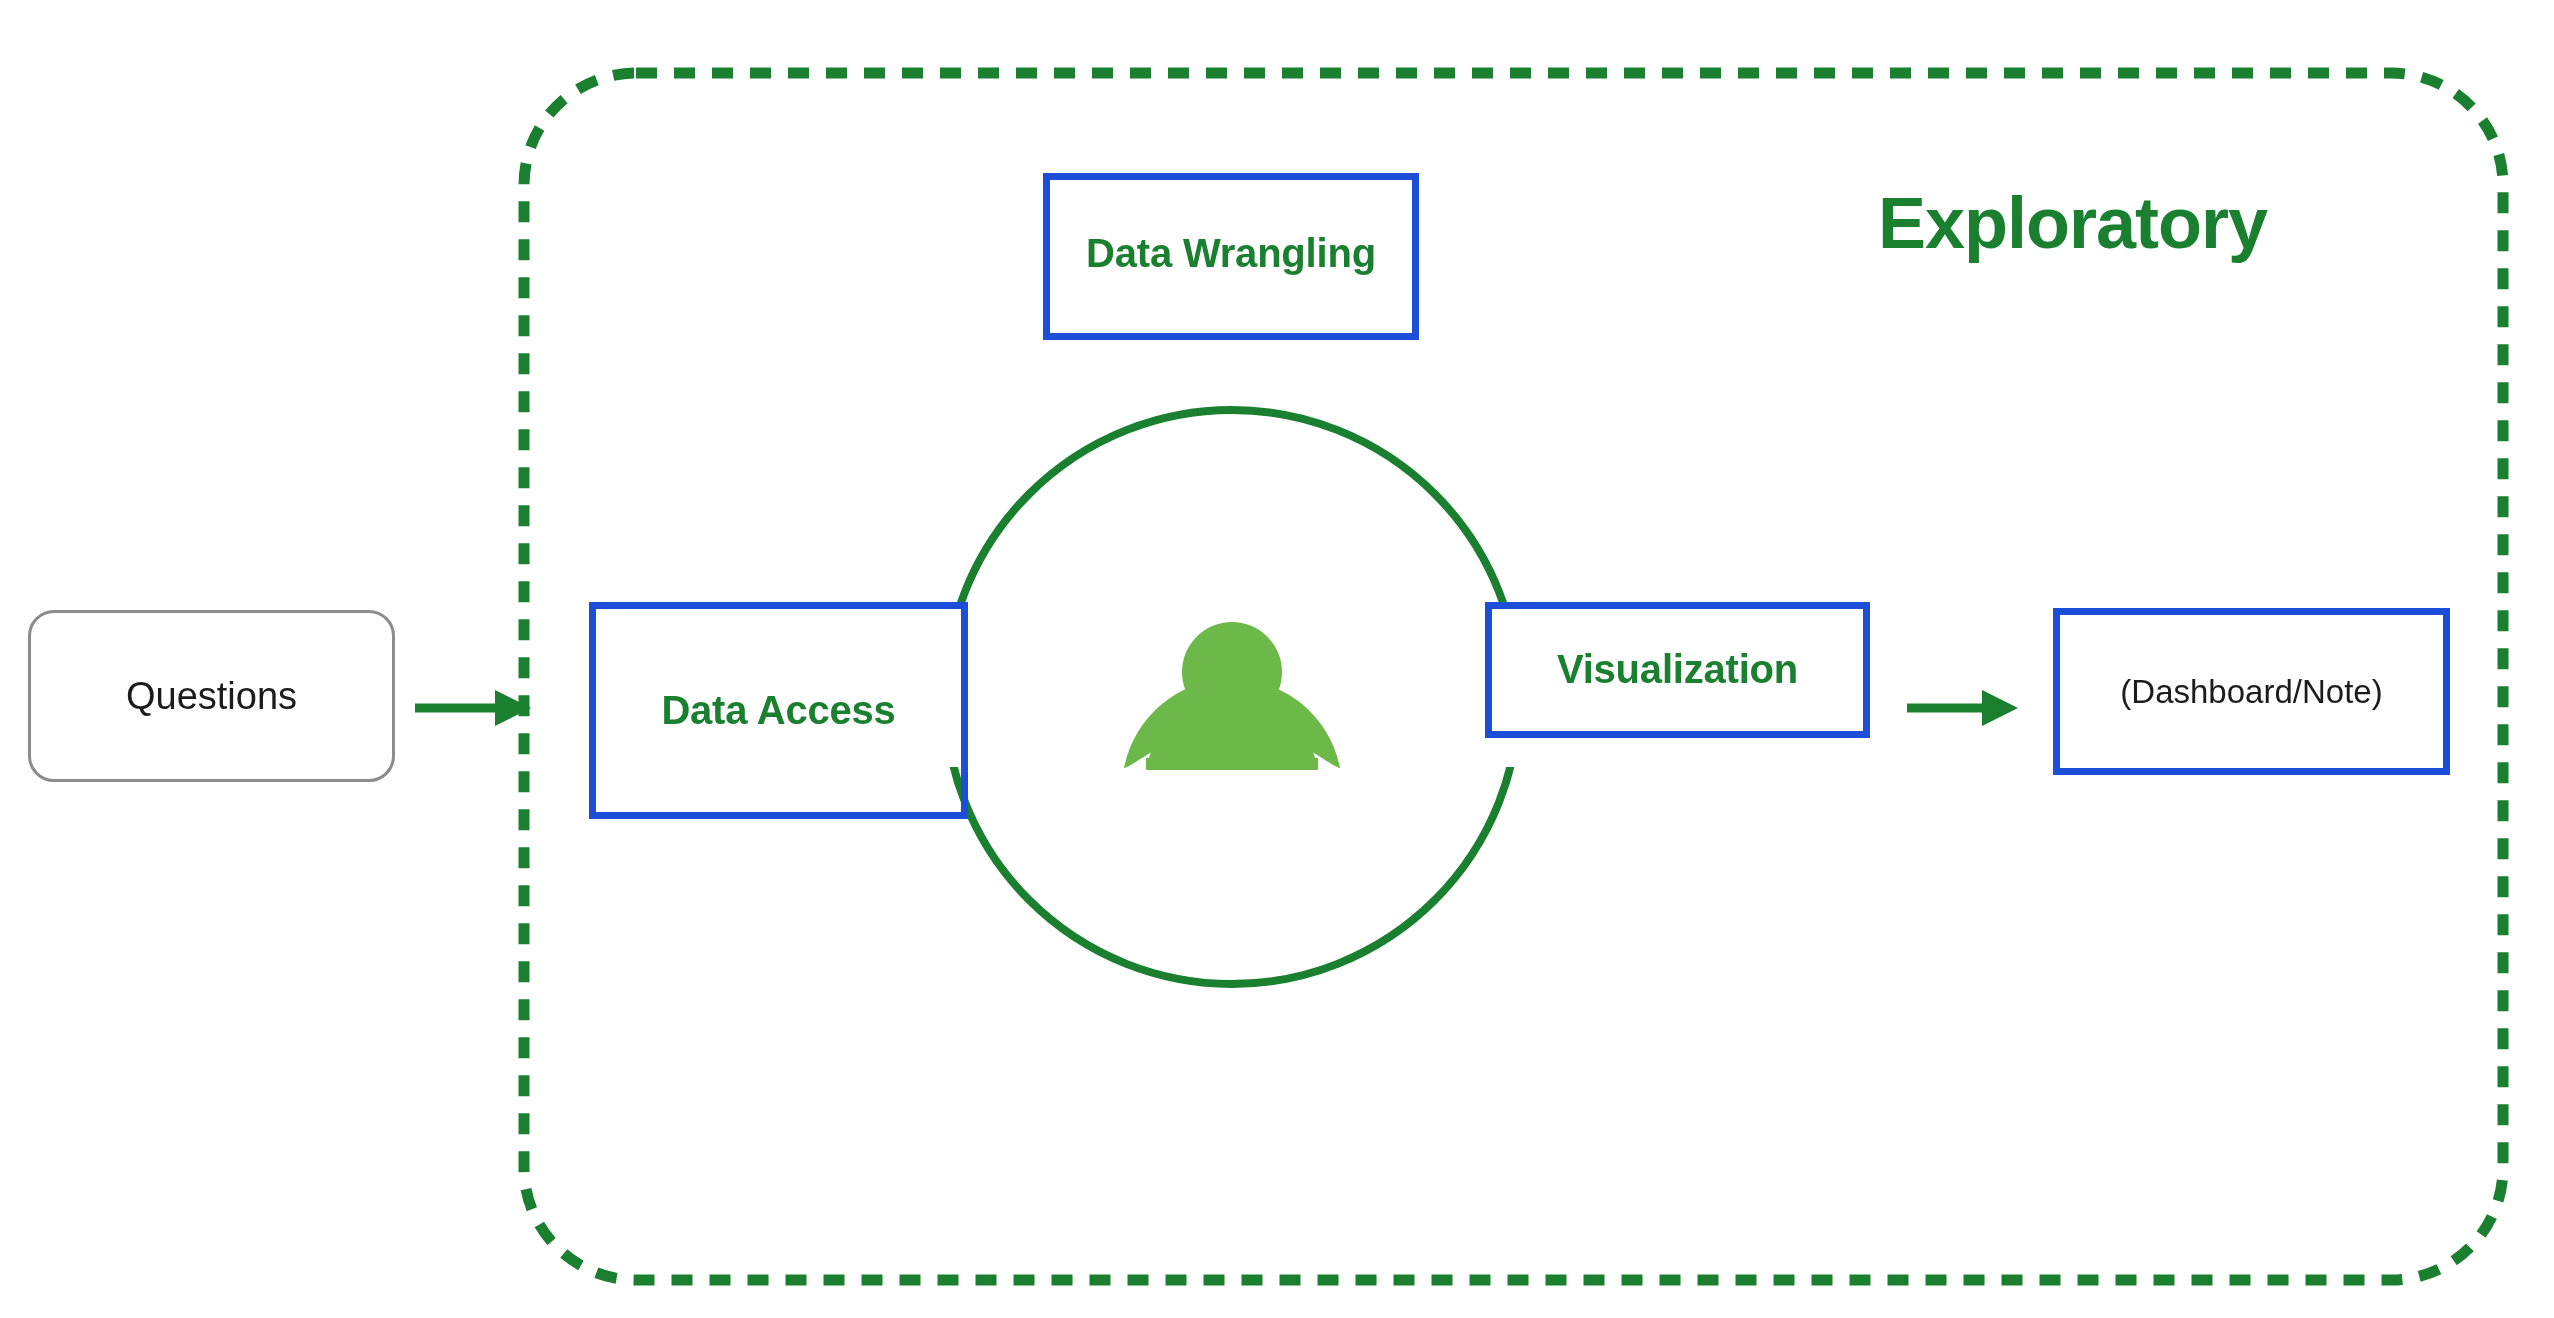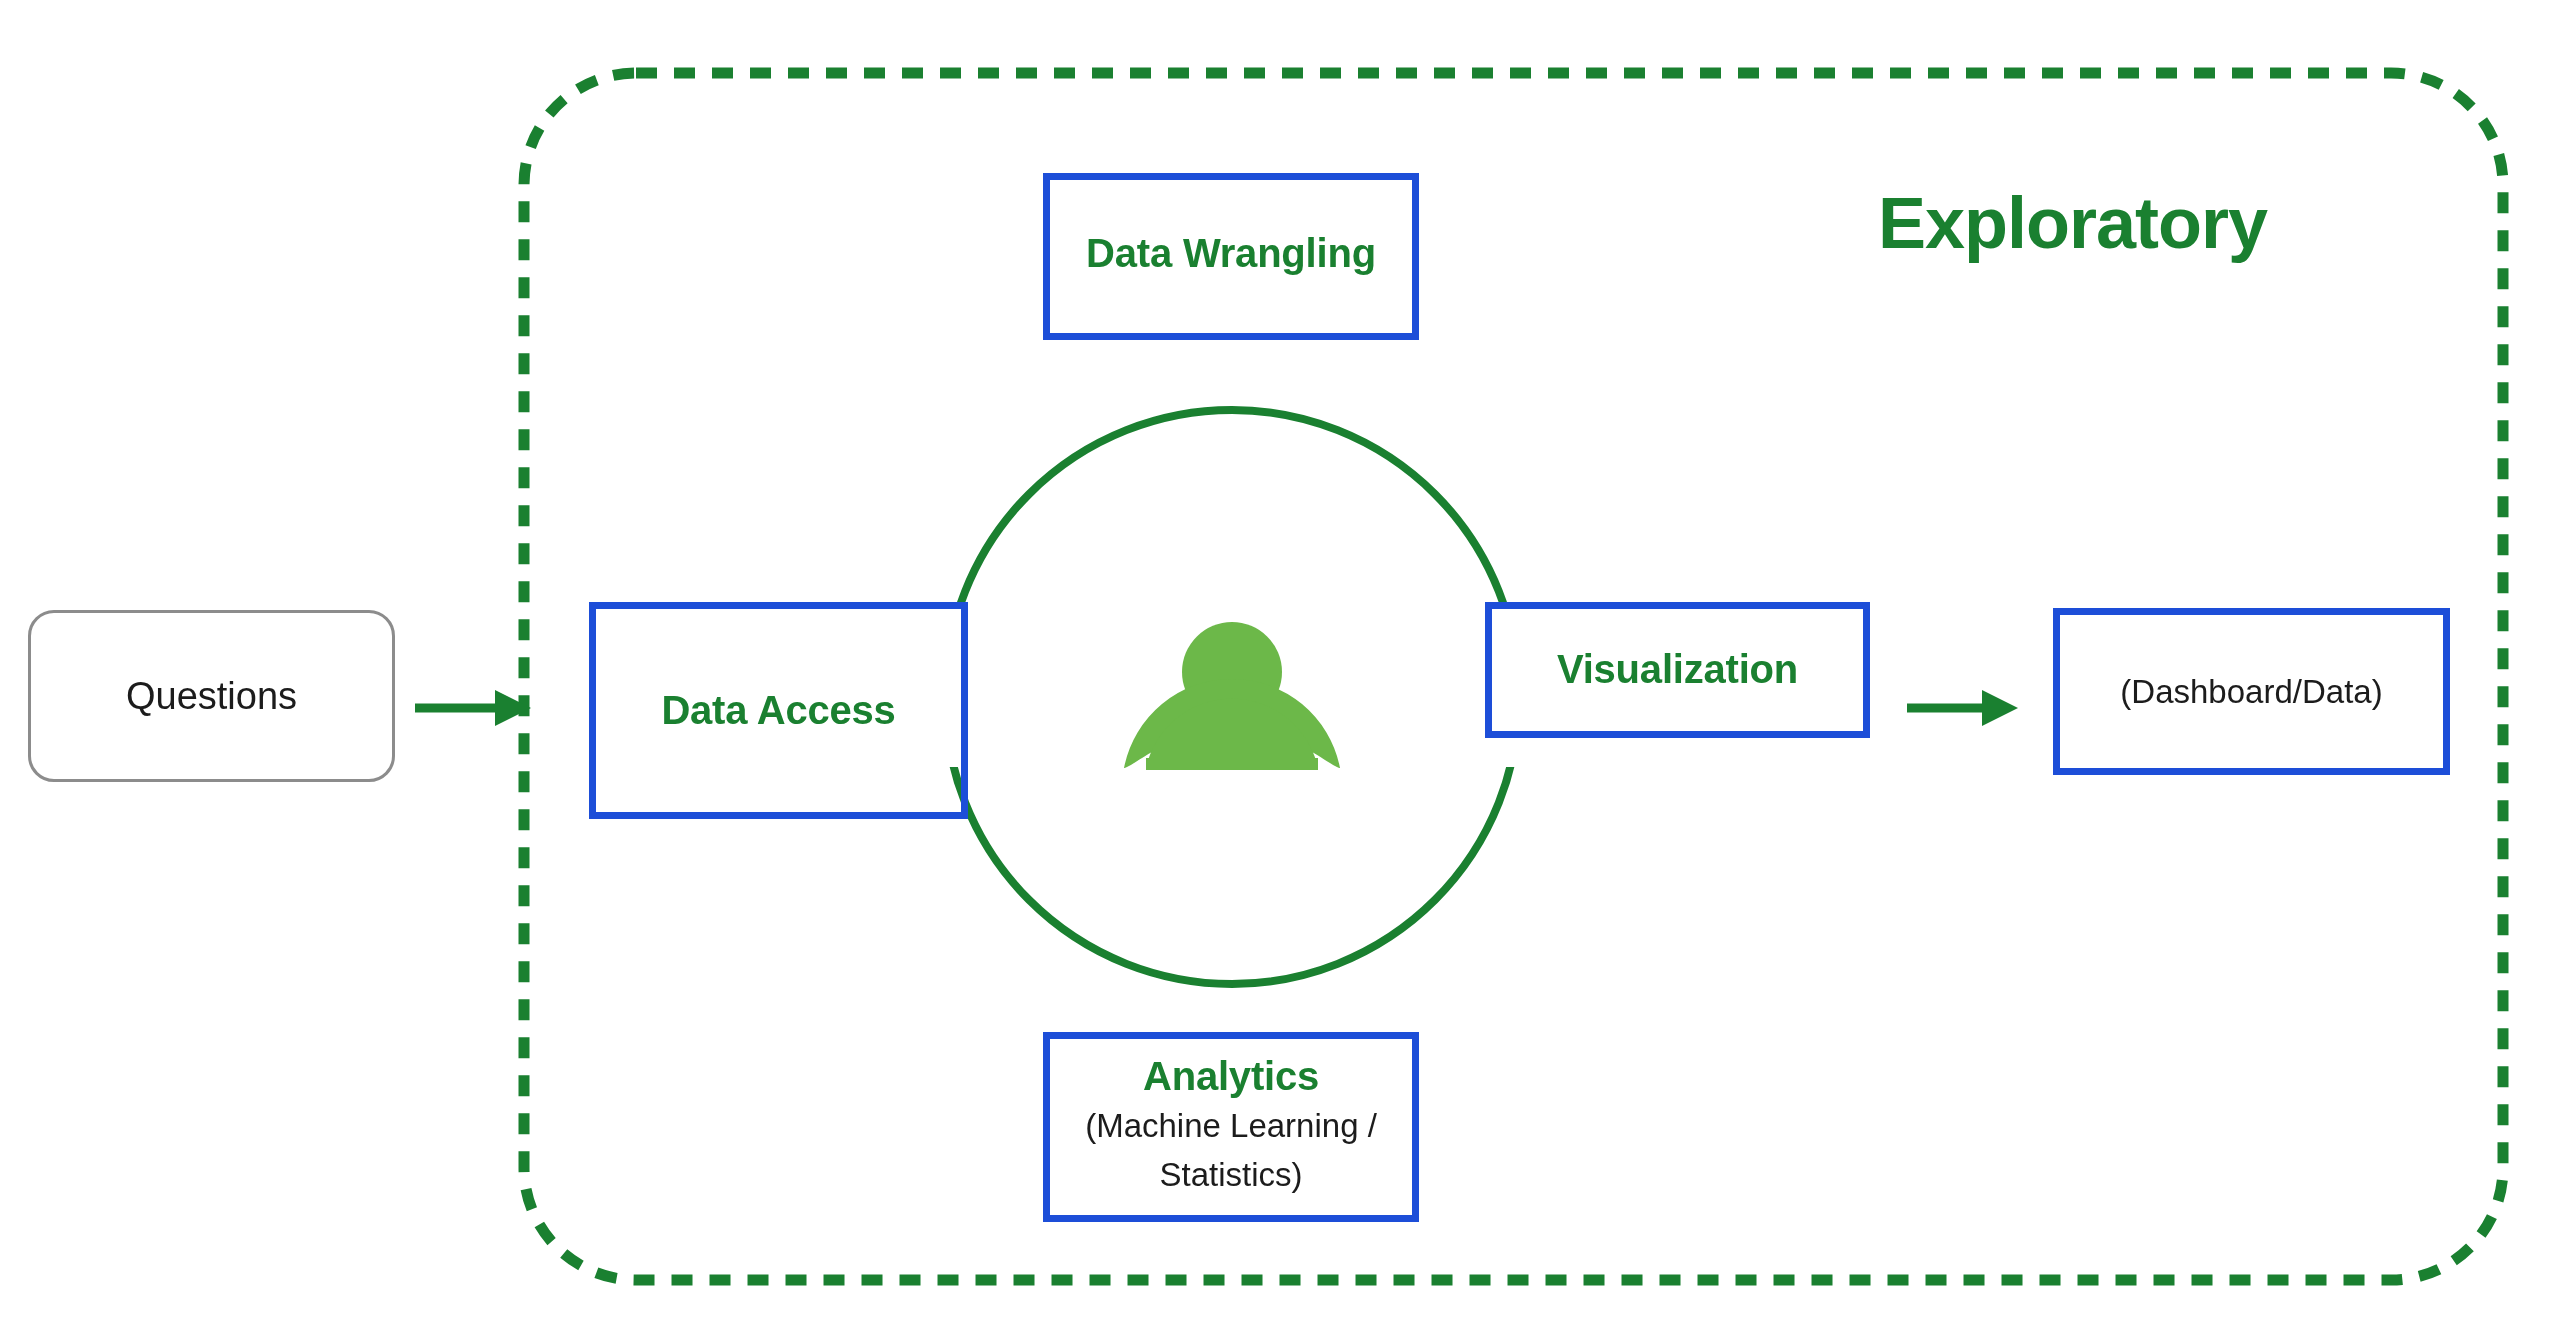"(Dashboard/Data)" div.sub-black { text: Dashboard/Data -> Dashboard/Note }
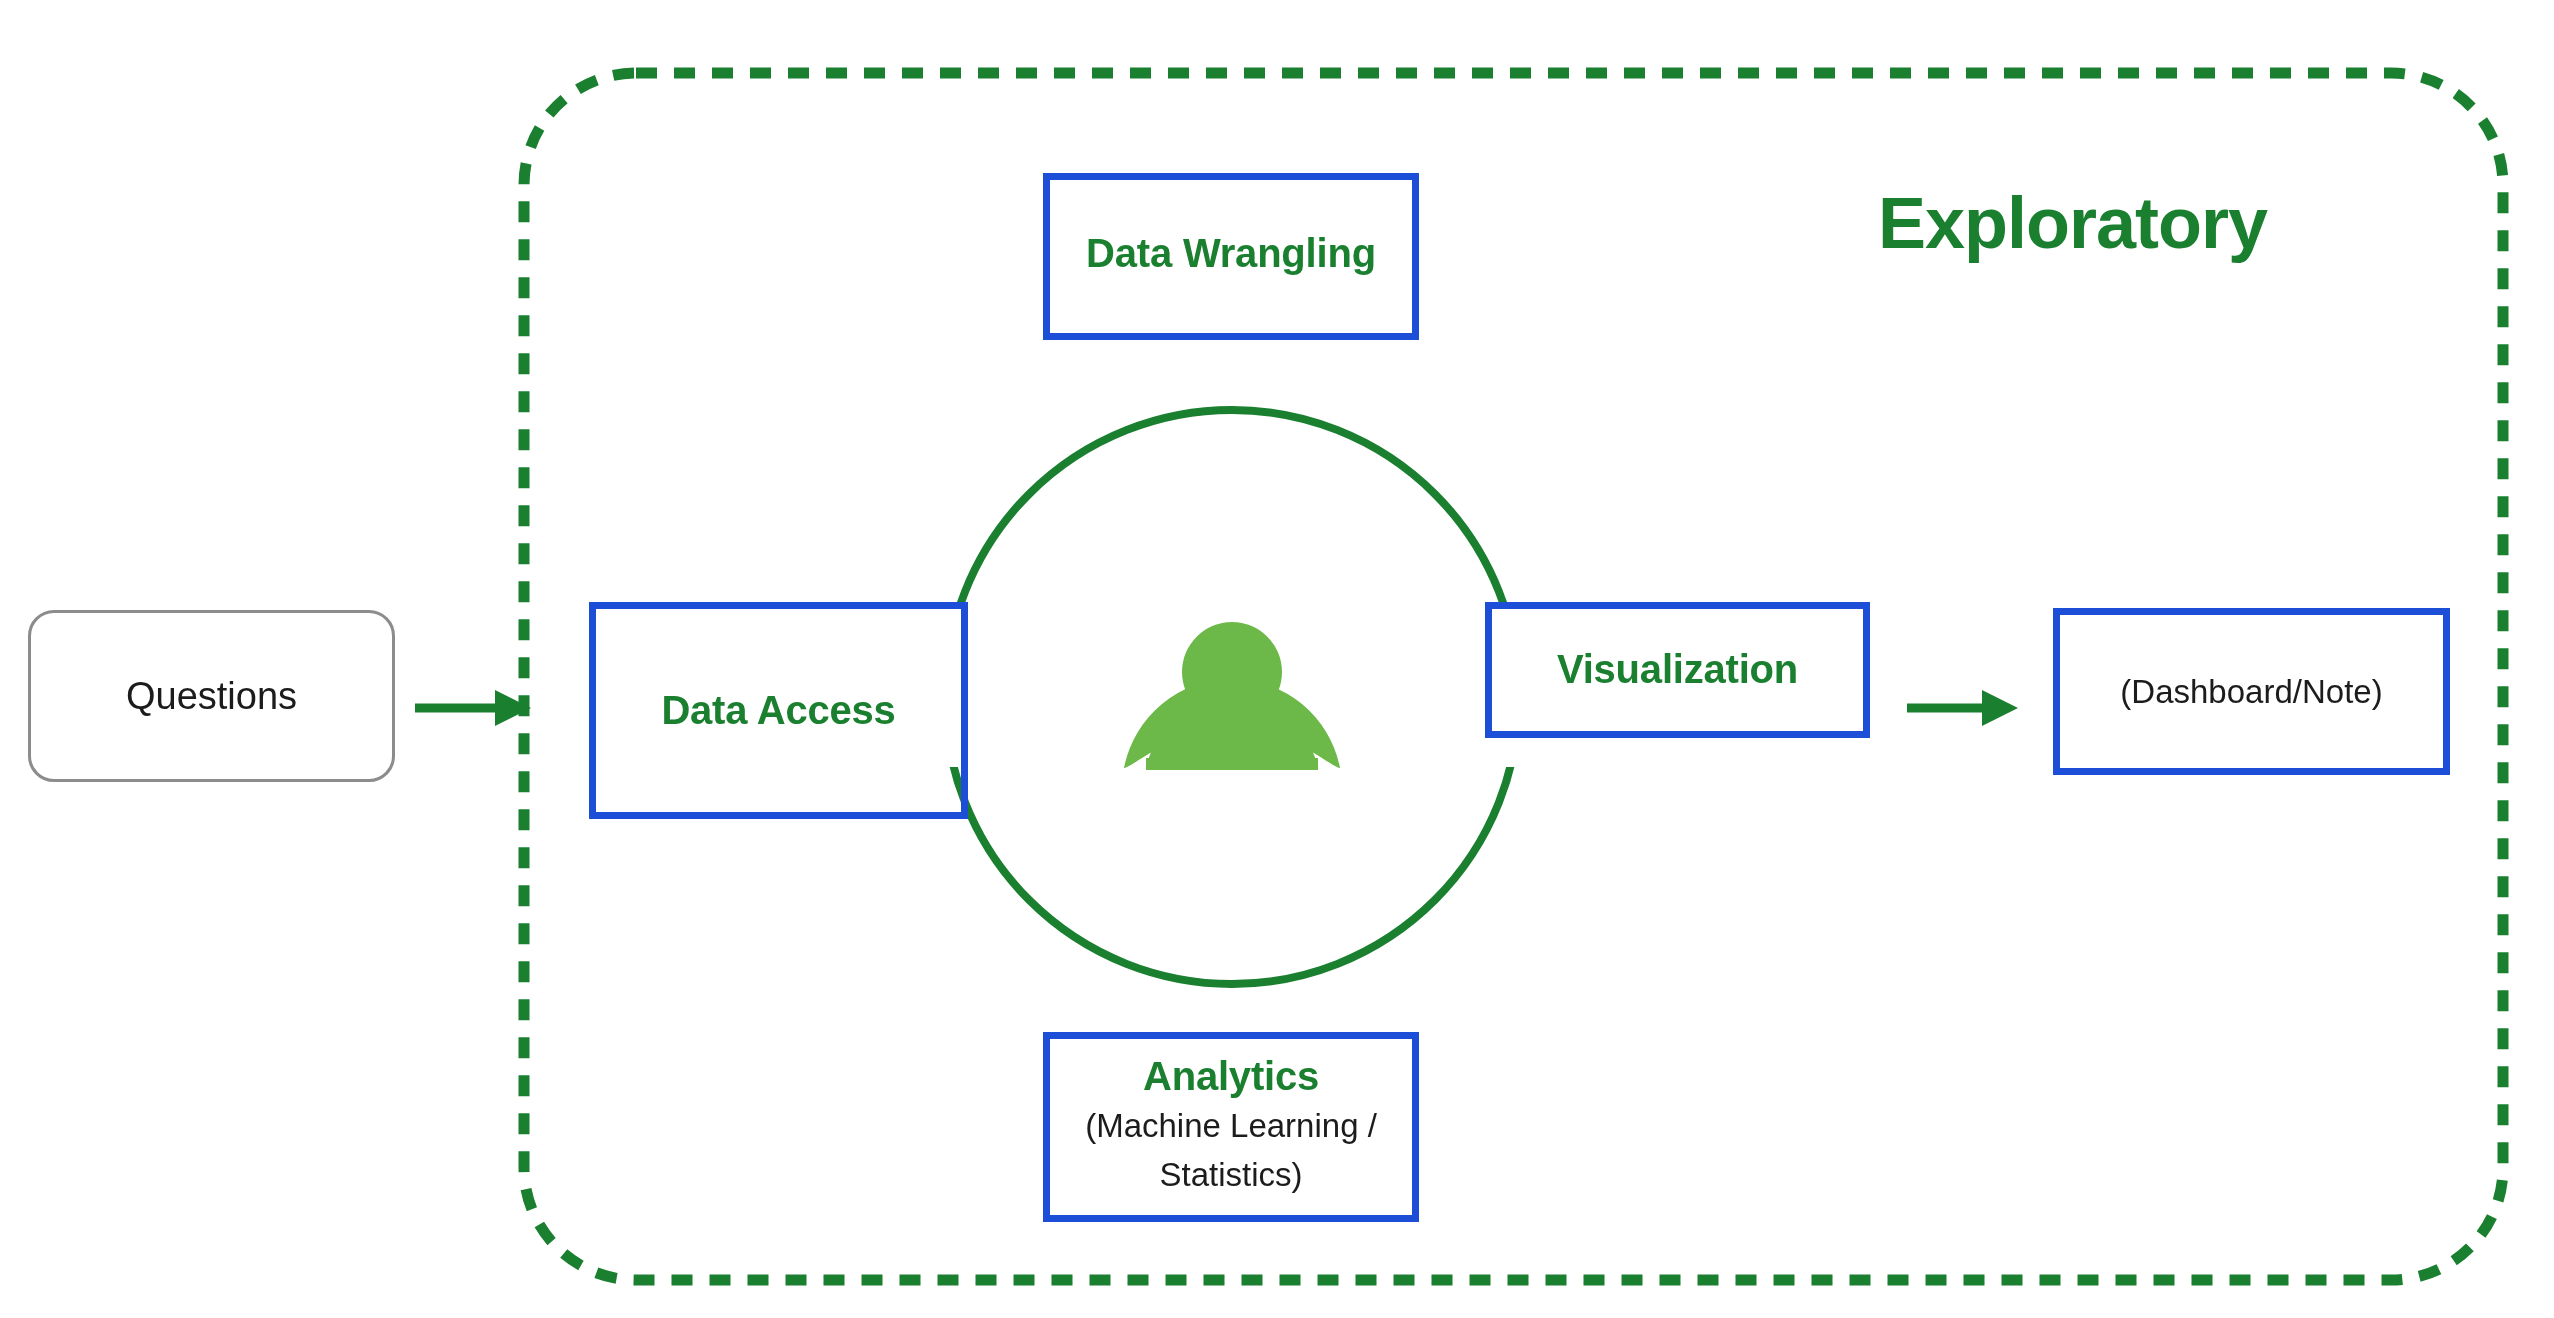"Analytics" div.node { html: <div> <div>Analytics</div> <div>(Machine Learning /</div> <div>Statistics)</div> </div> -> none }
